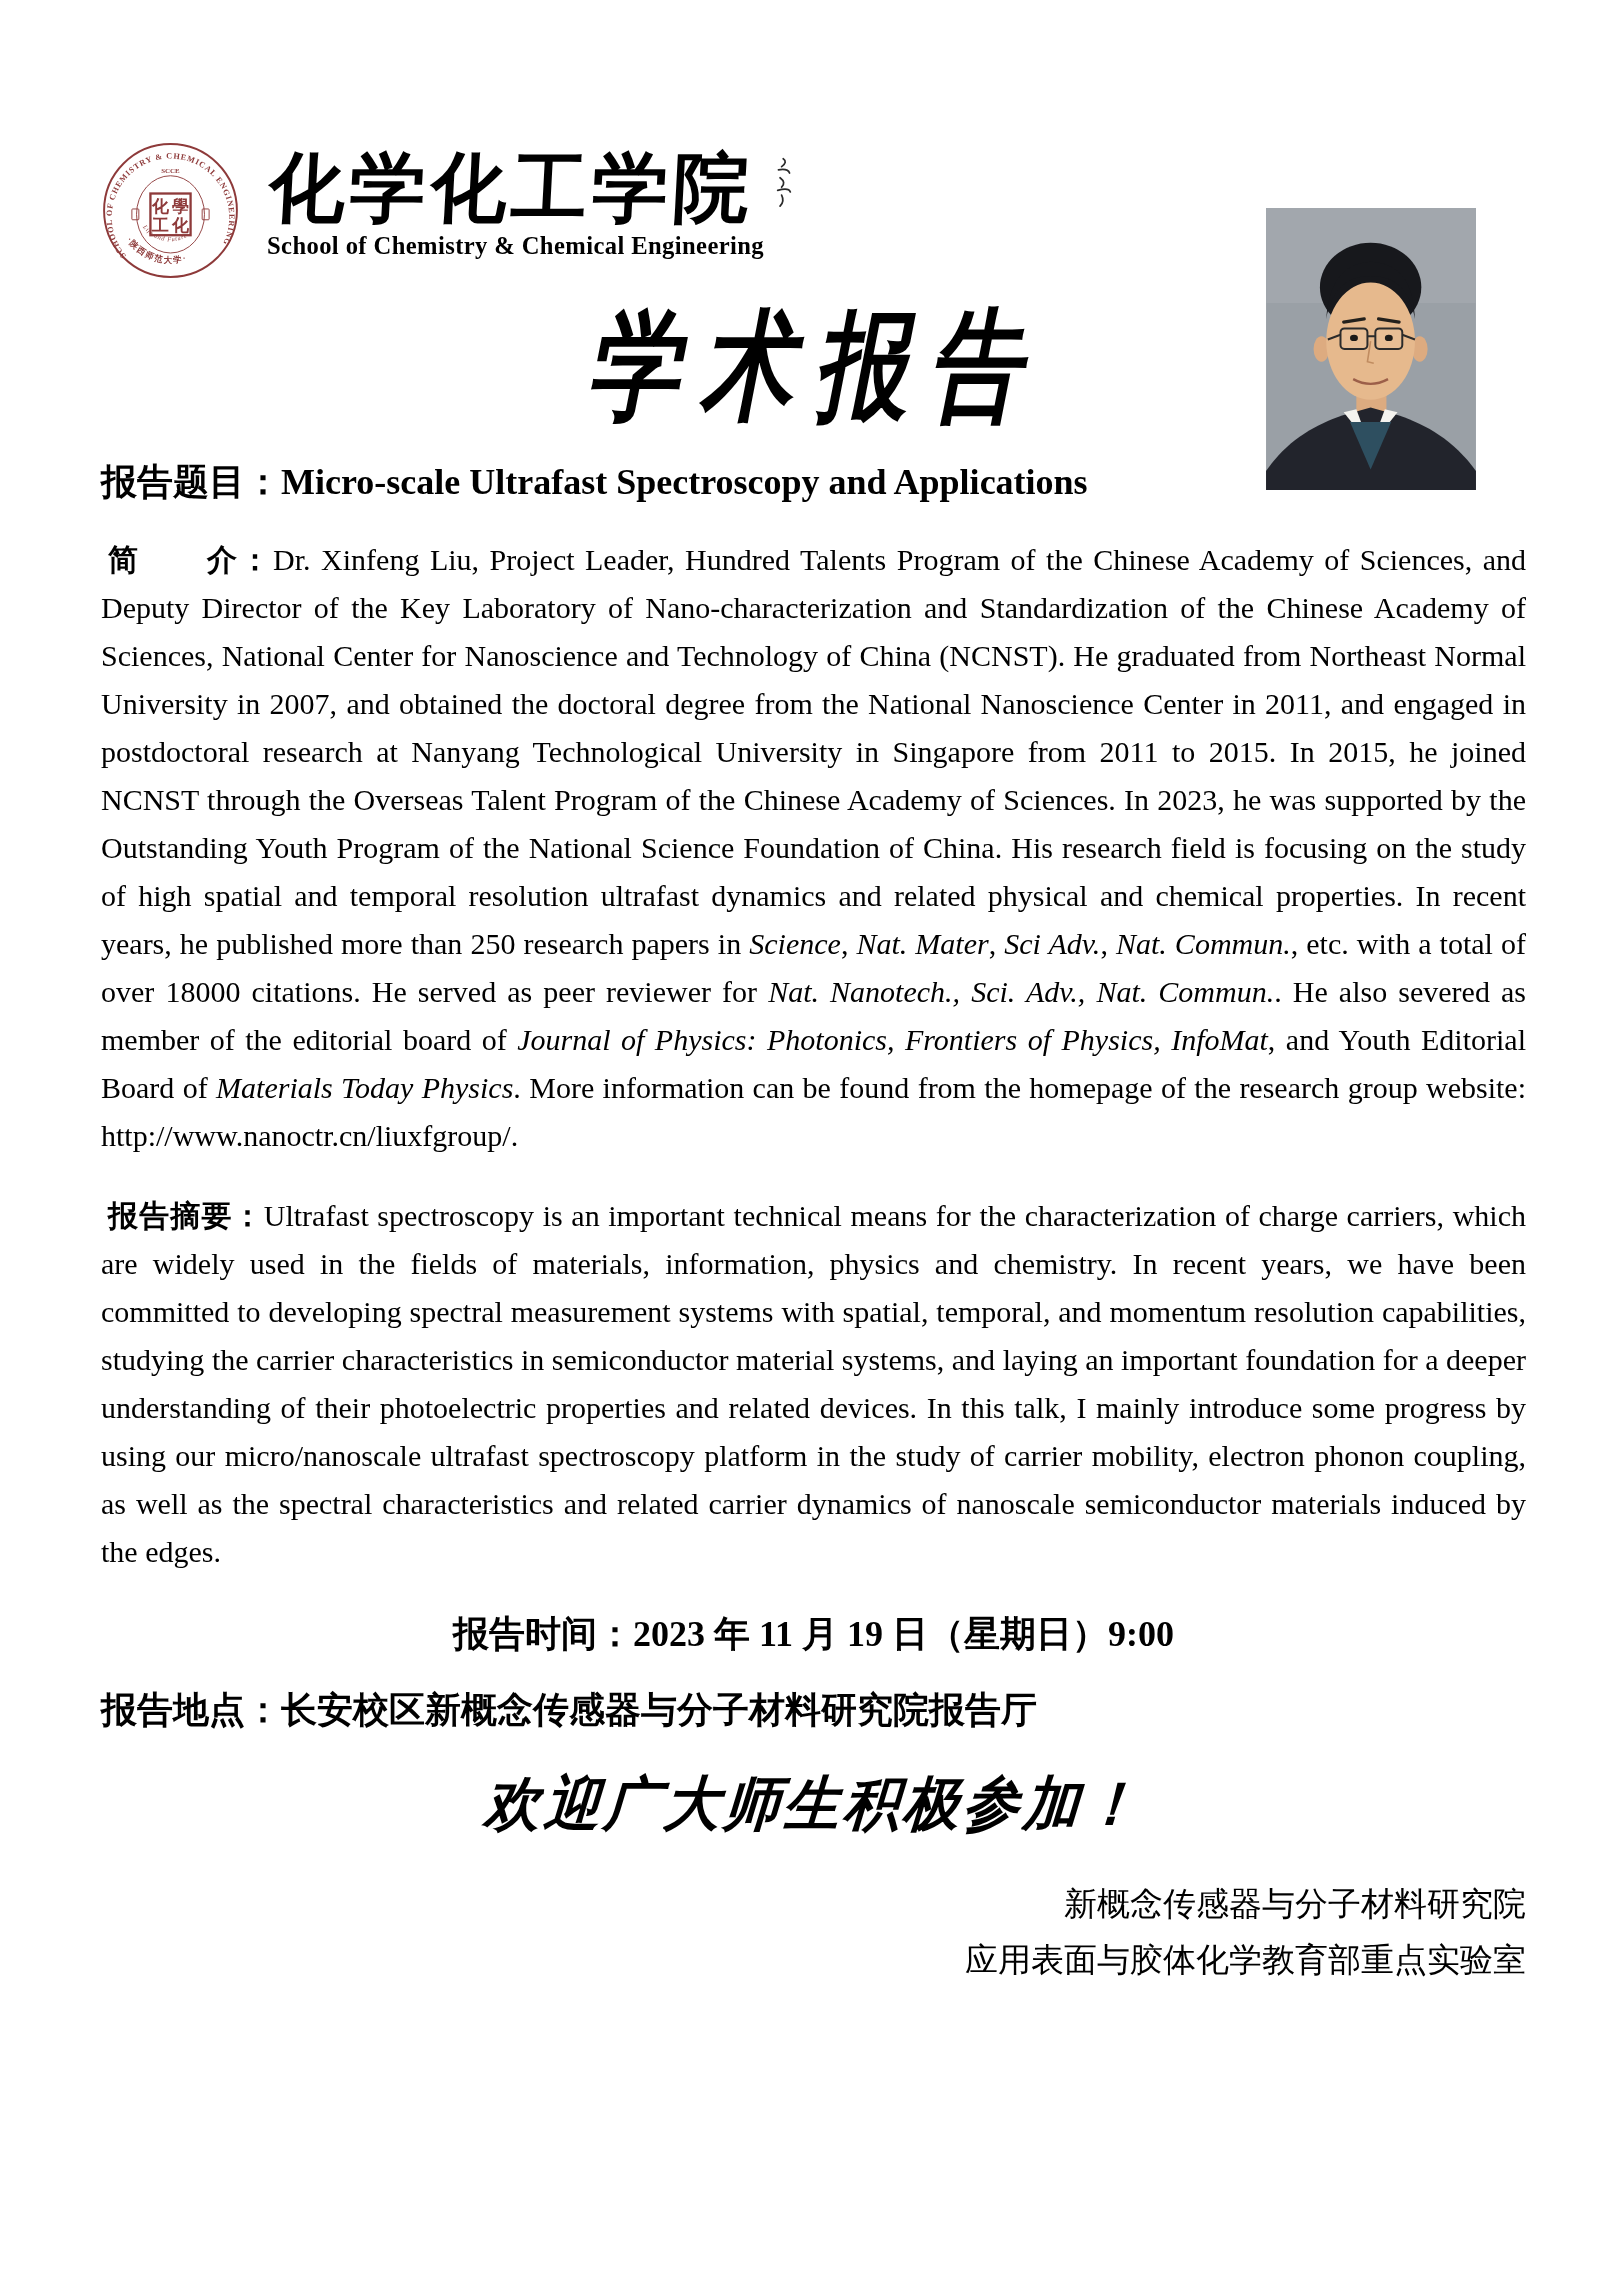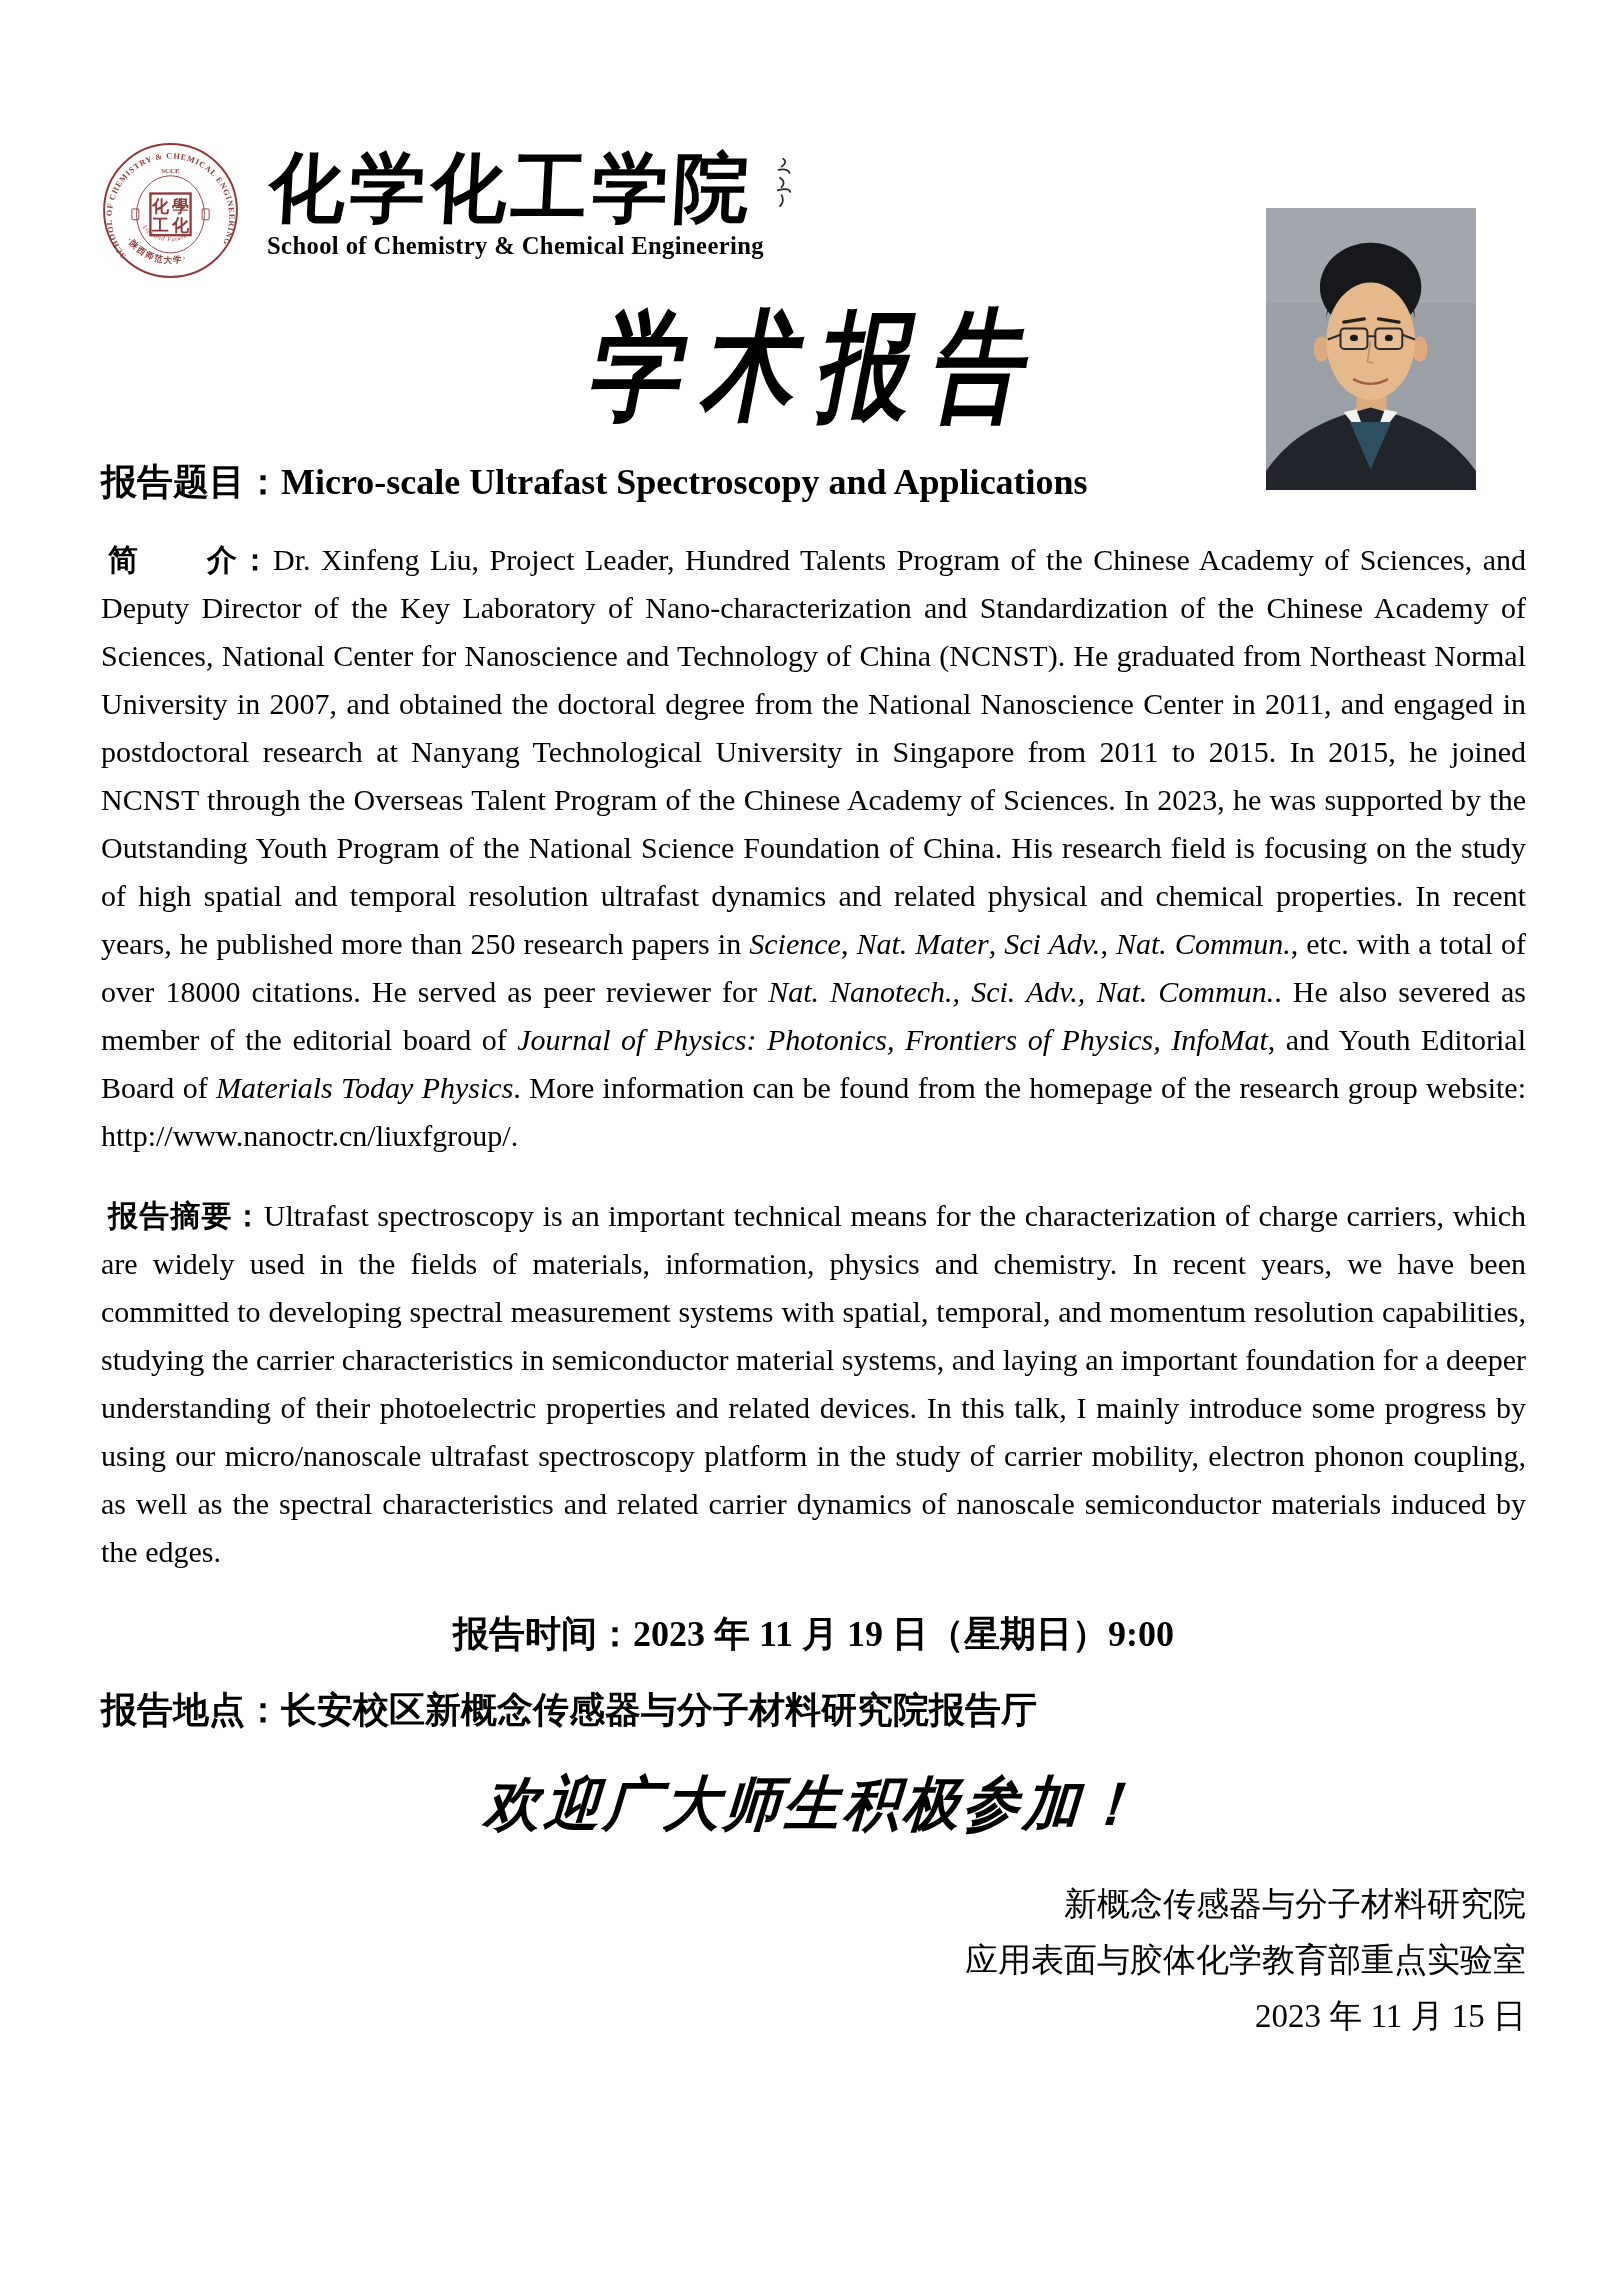"2023 年 11 月 15" div { html: <div>2023 年 11 月 15 日</div> -> none }
